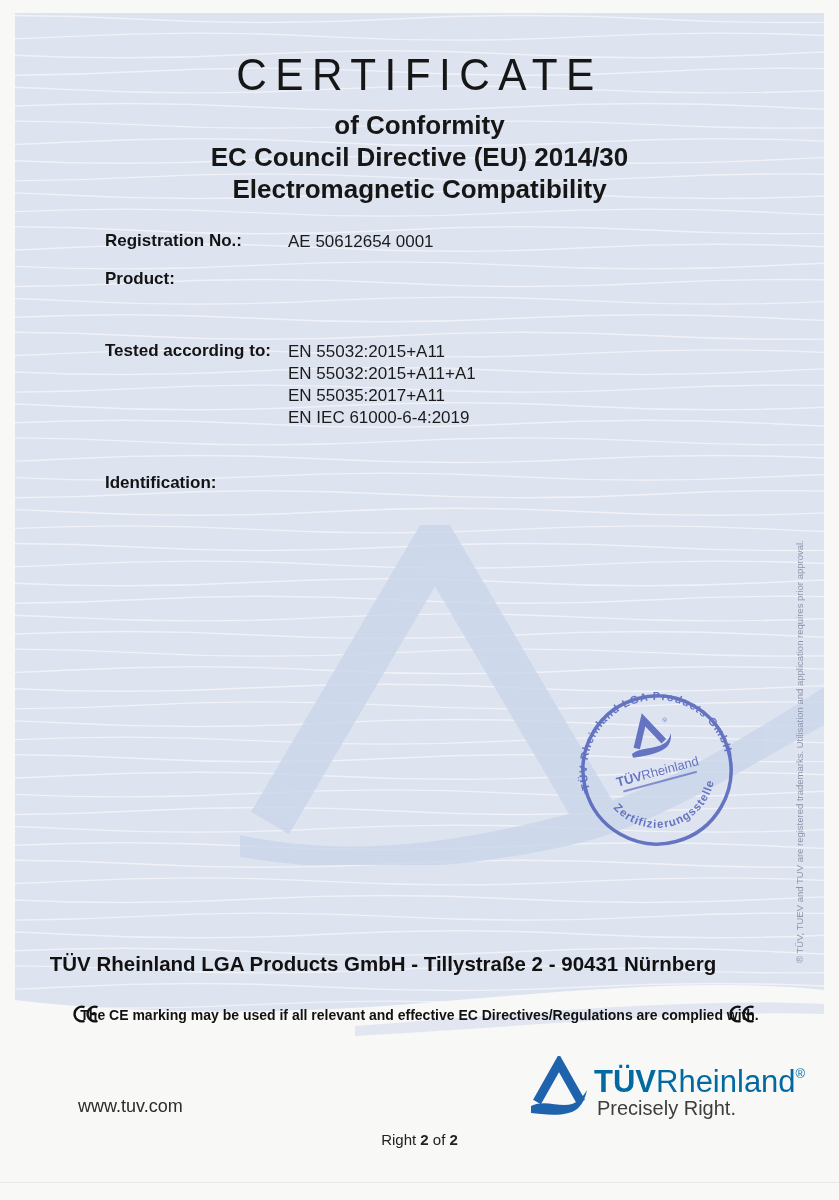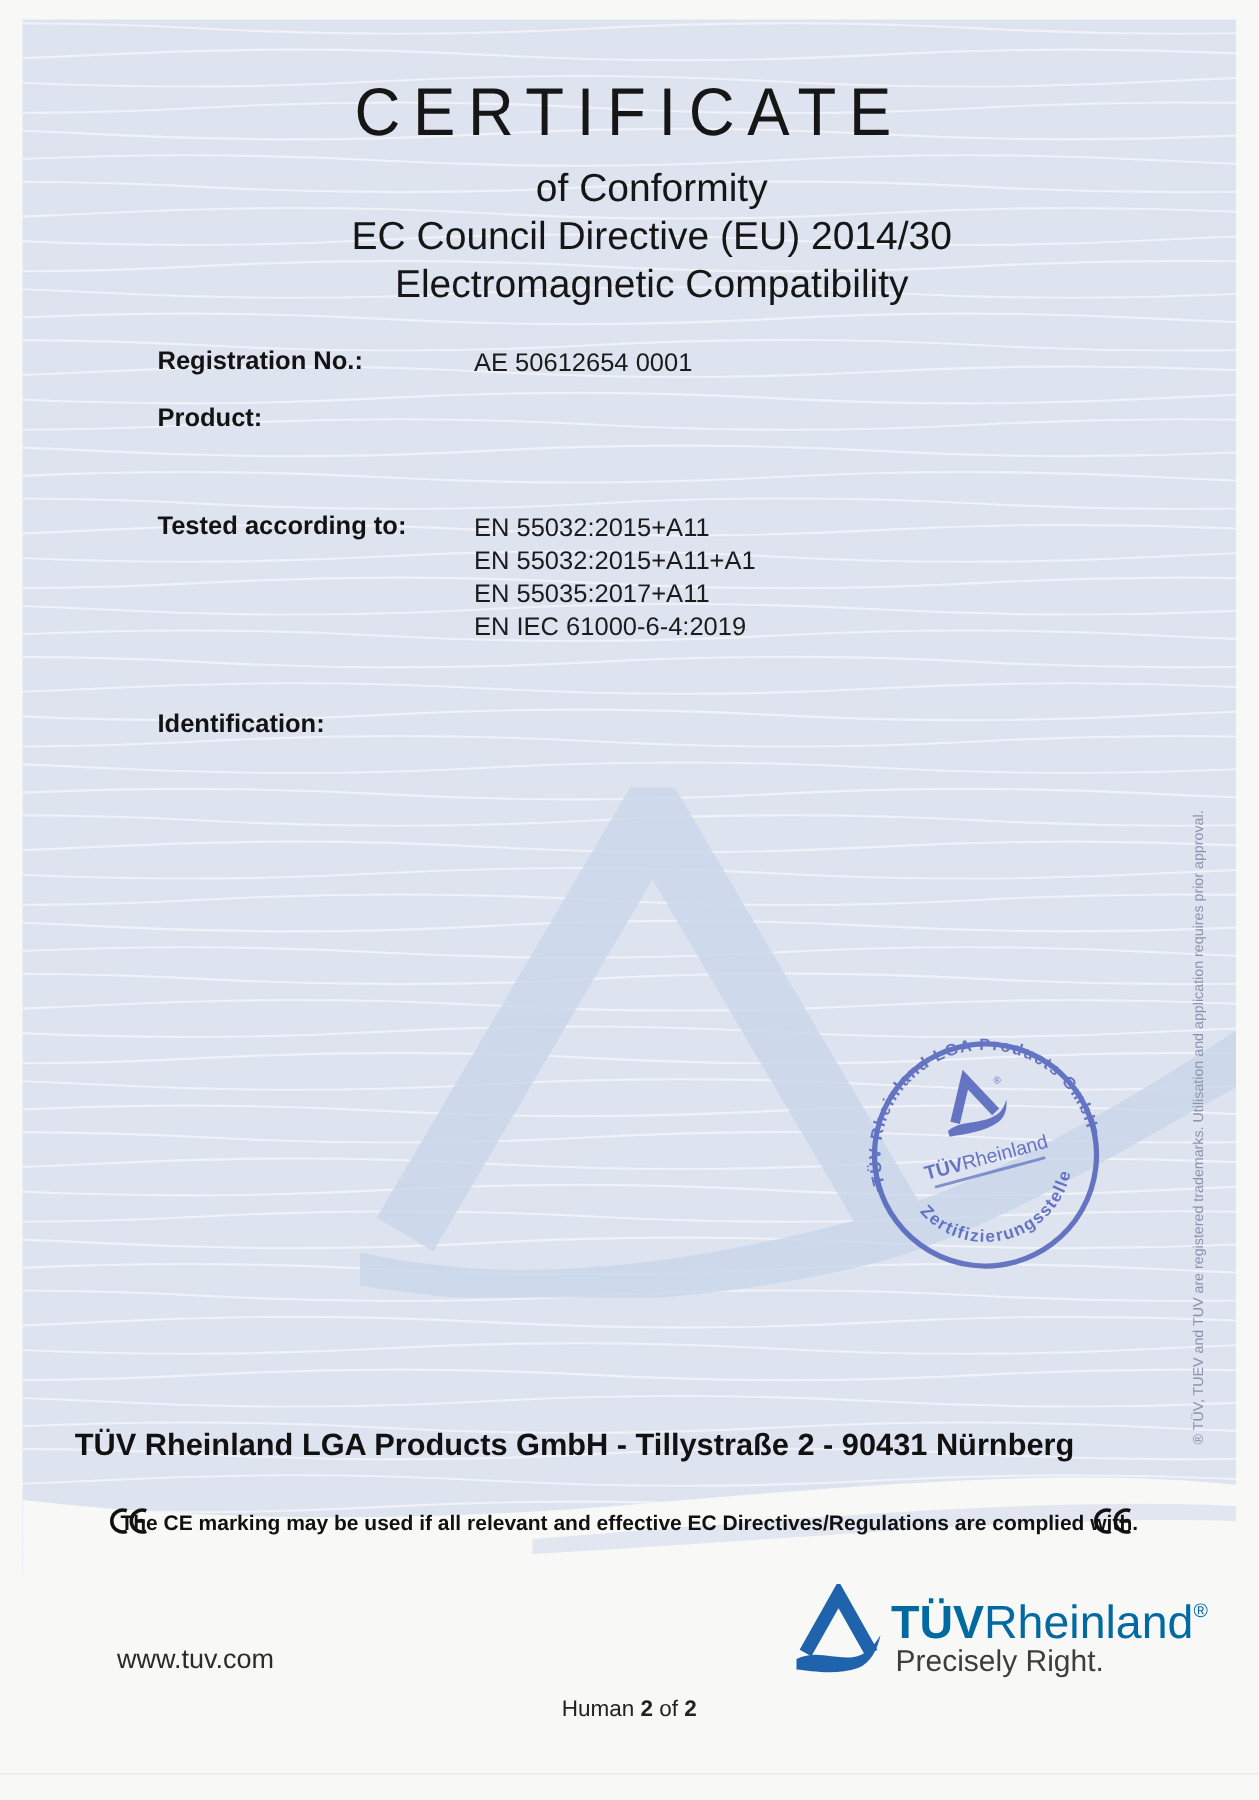"of Conformity" .subtitles { font-weight: 400 -> 700; margin-left: 15px -> none }
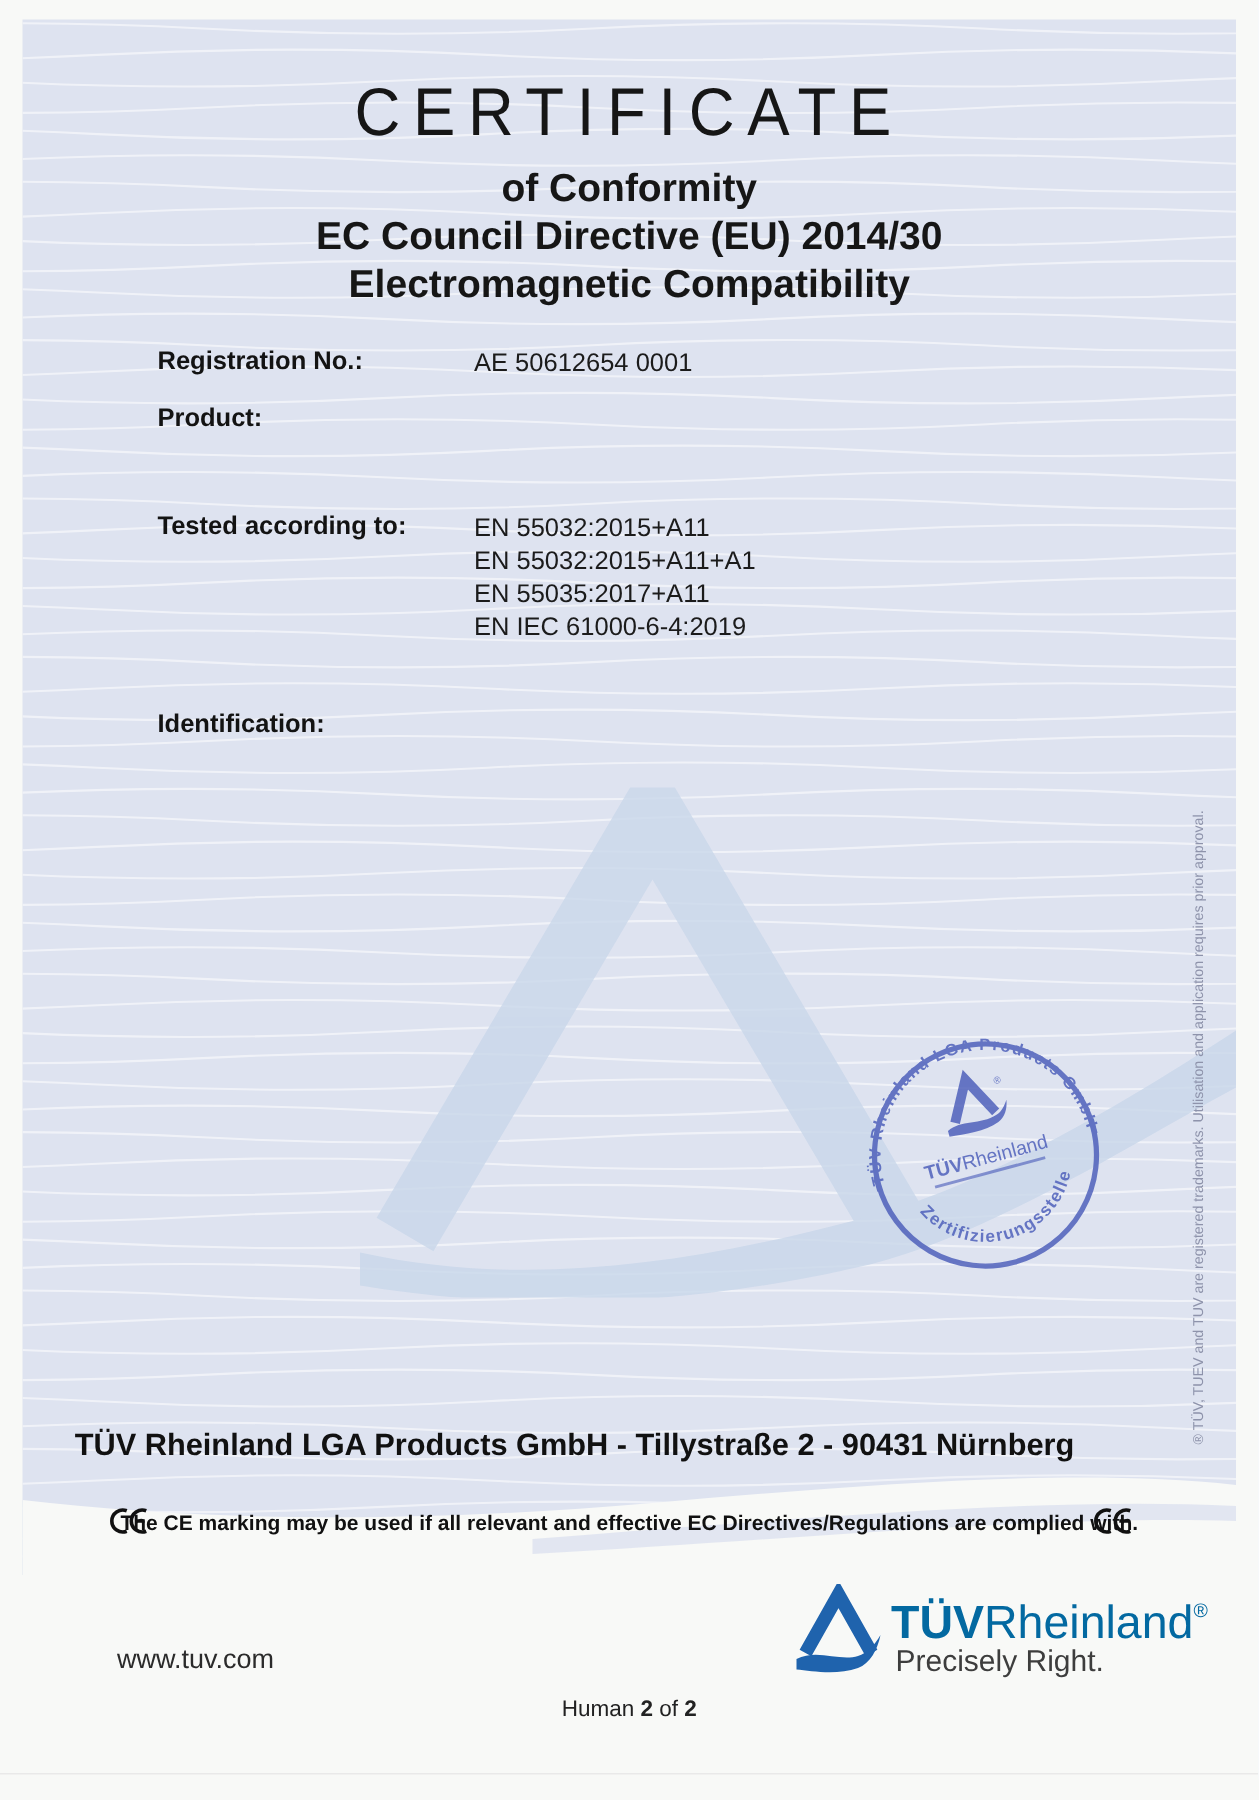"AE 50612654 0001" .row-val { margin-left: 28px -> none }
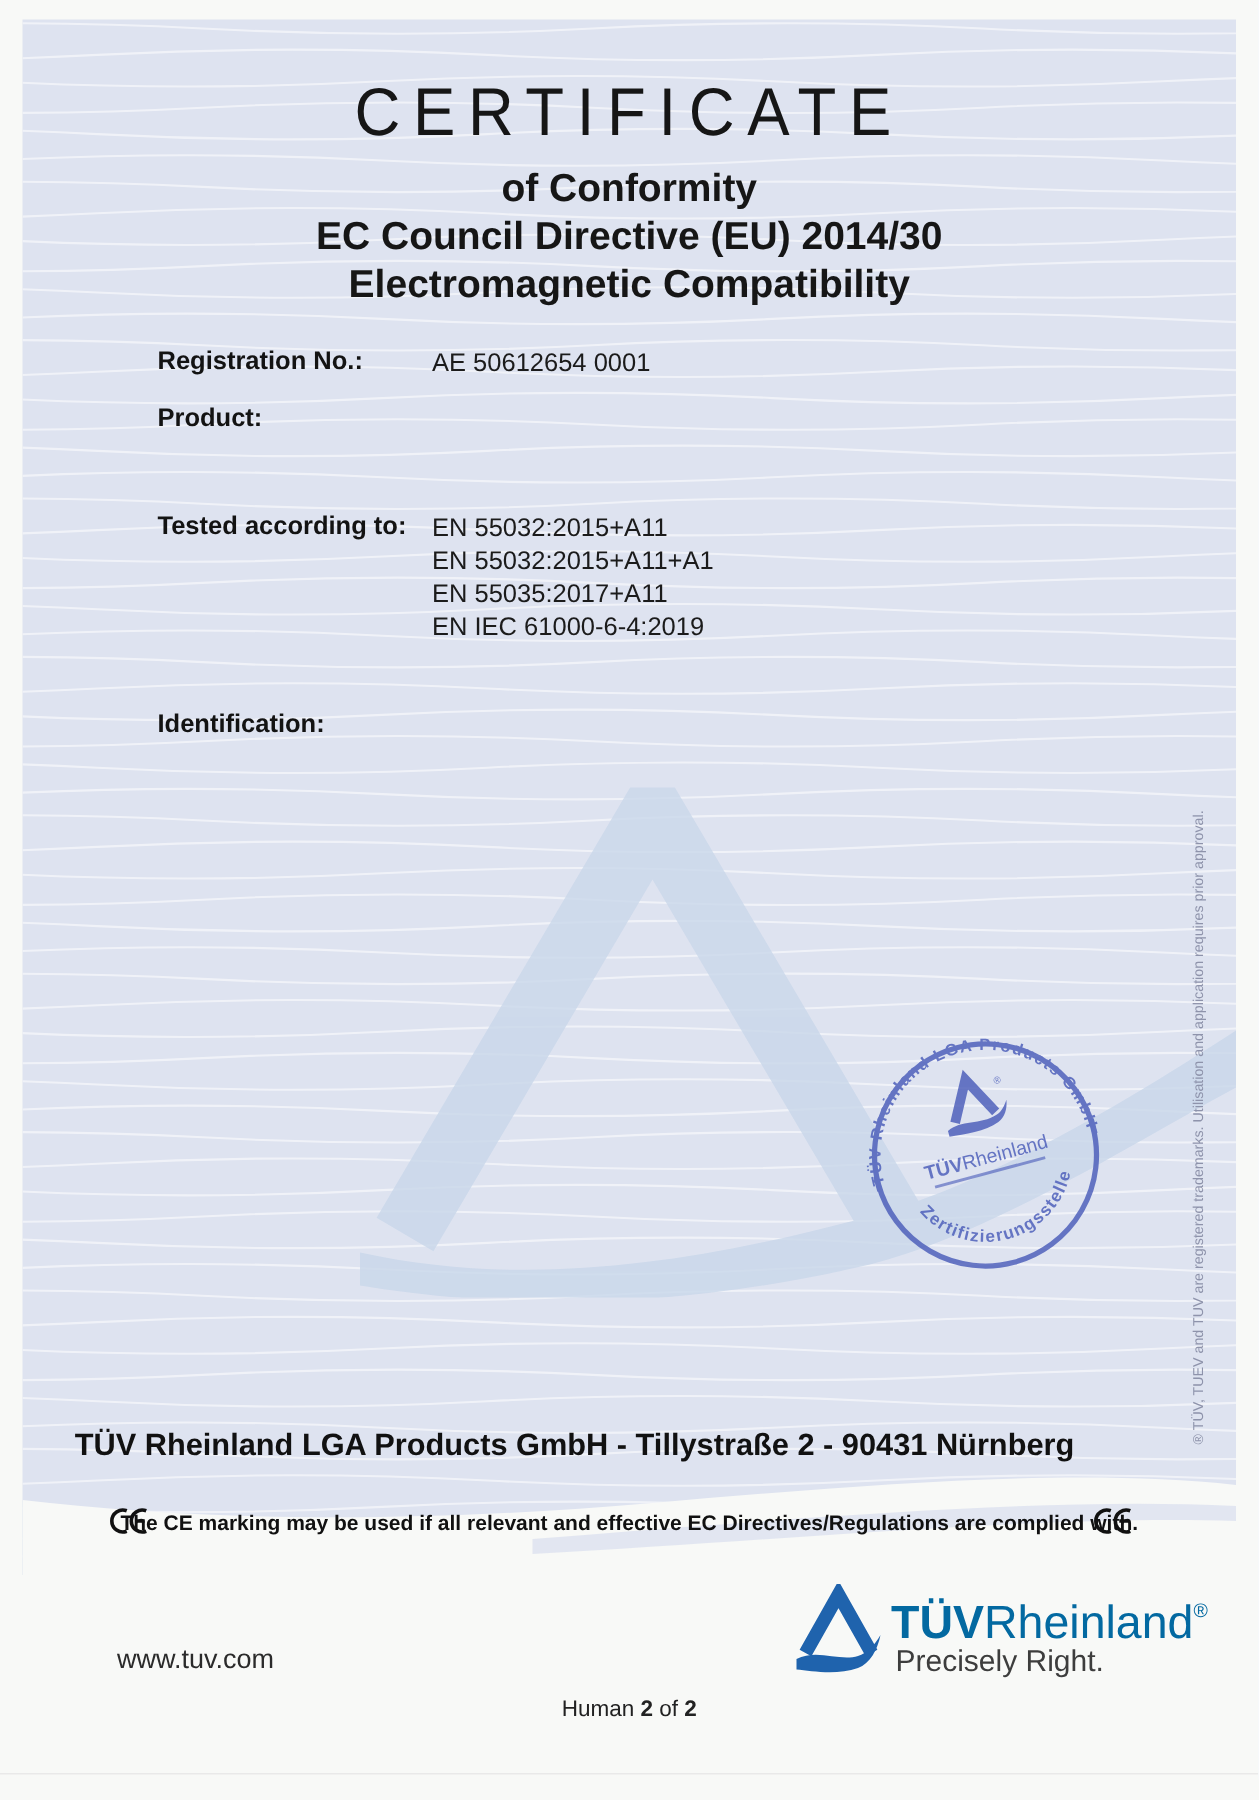"Human" span { text: Human -> Right }
